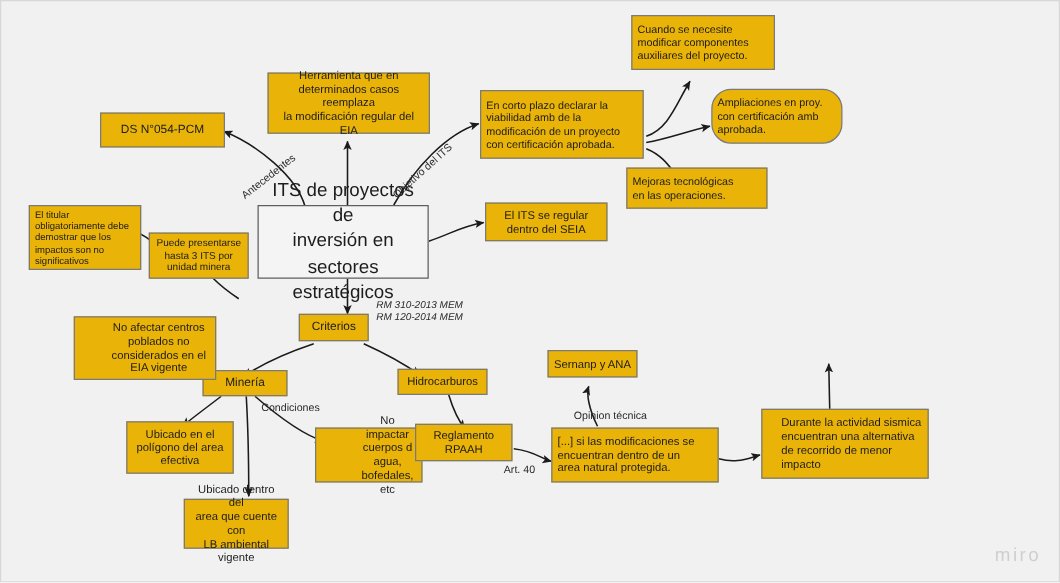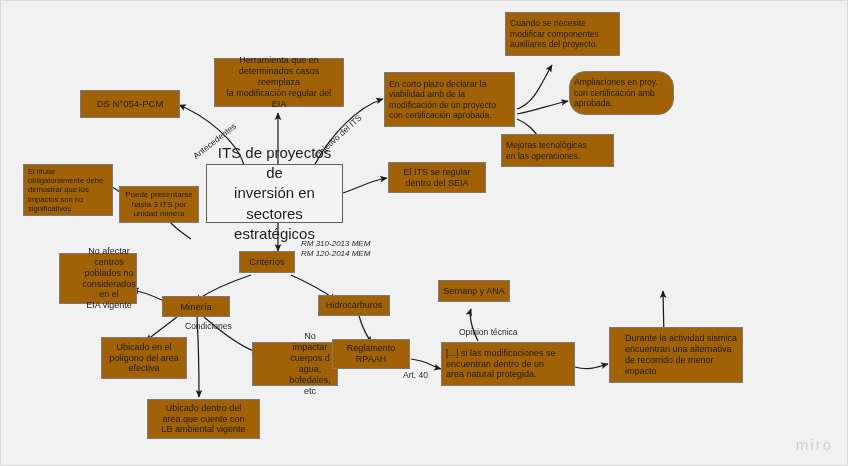"Cuando se necesite" .node { background: #a16207 -> #eab308 }
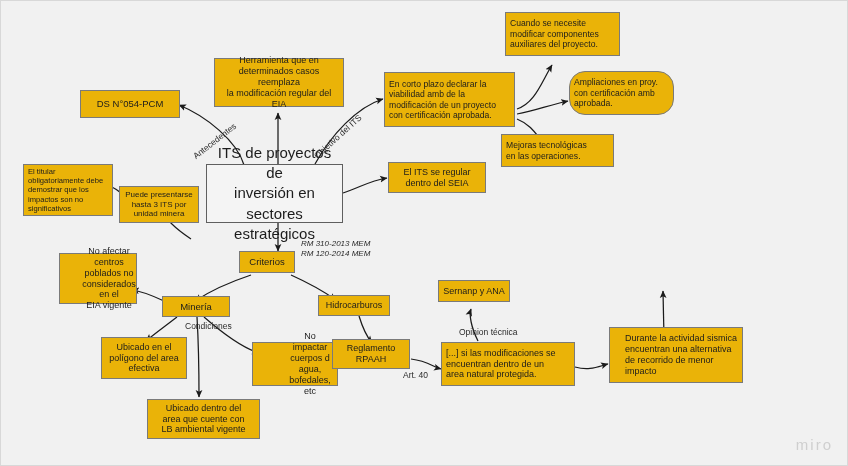"No afectar centros" div.node { width: 78px -> 114px }
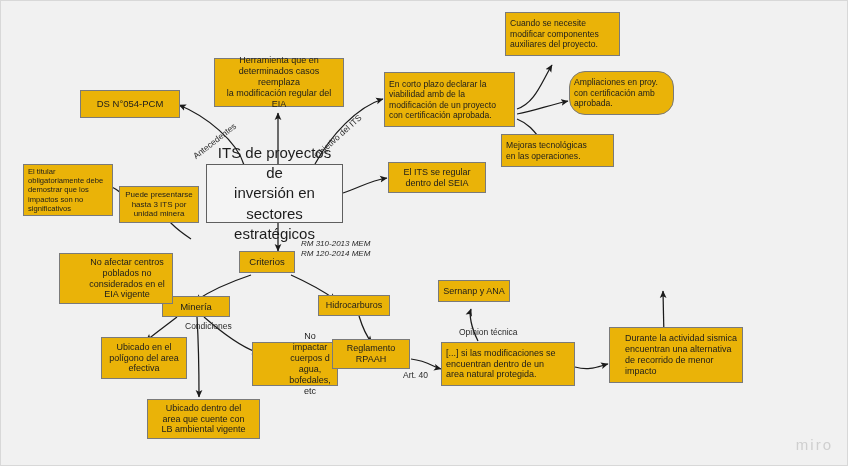"Condiciones" div.edge-label { left: 184px -> 208px }
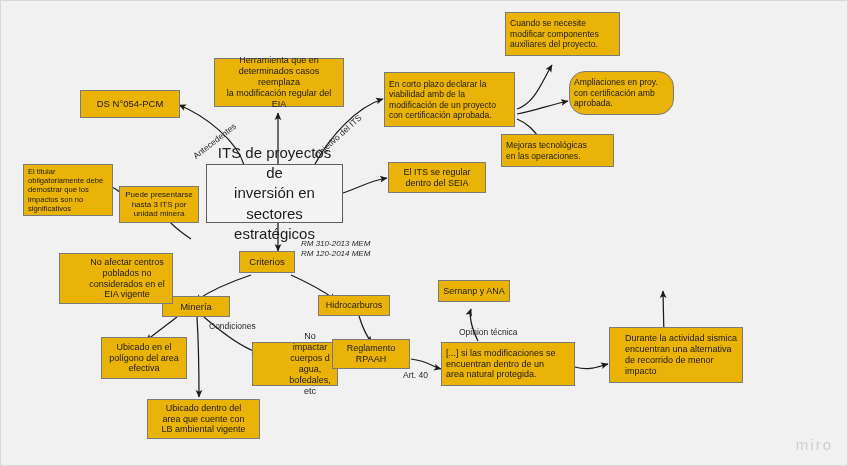"Ubicado dentro del" div.node { width: 113px -> 84px }
